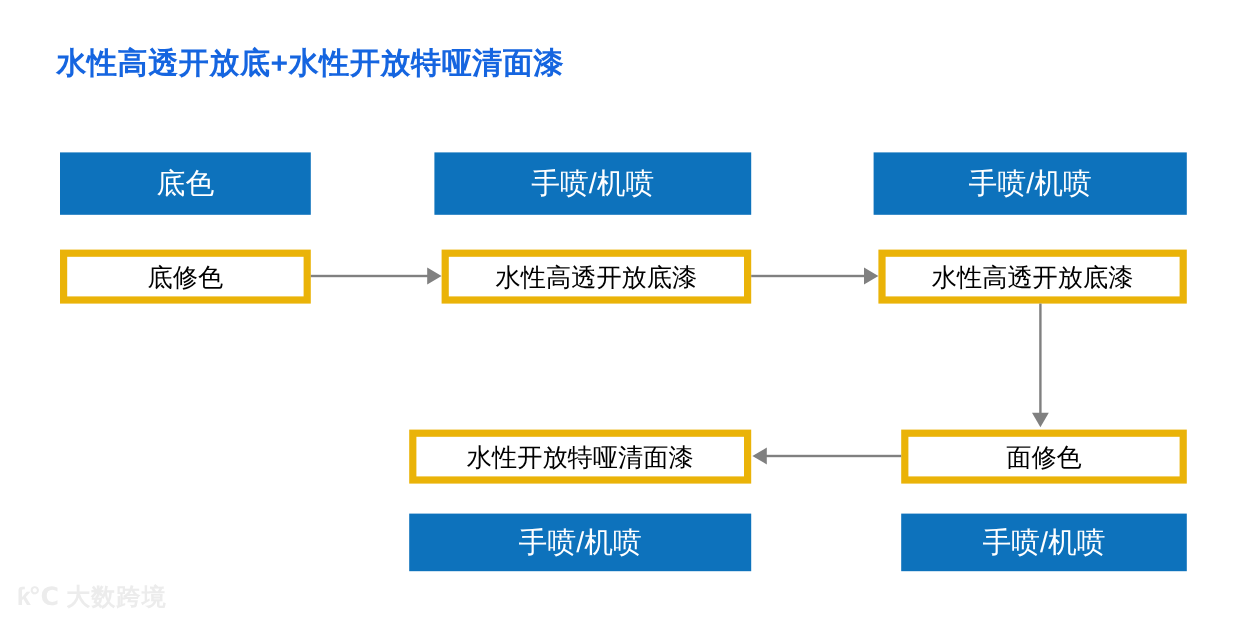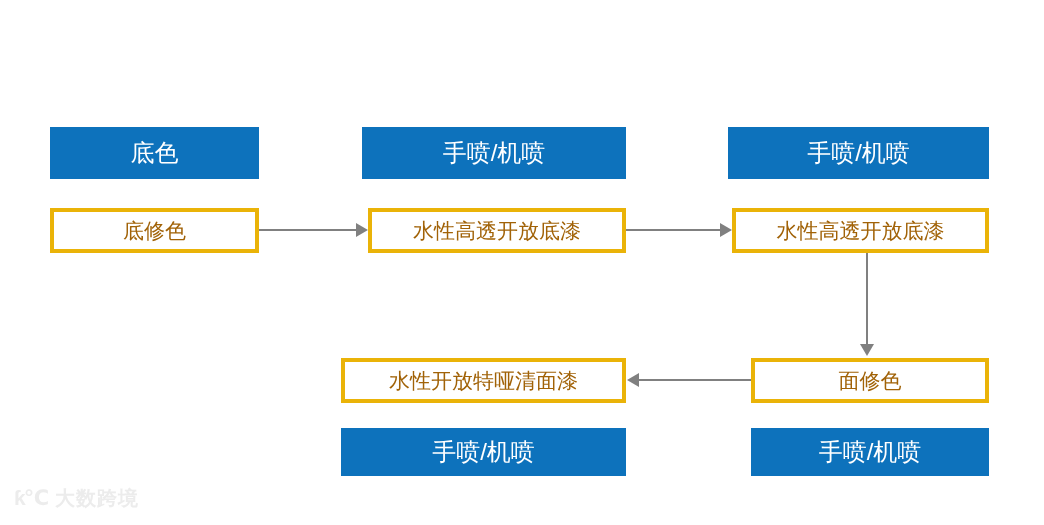"水性高透开放底+水性开放特哑清面漆" div.title { html: none -> <div>水性高透开放底+水性开放特哑清面漆</div> }
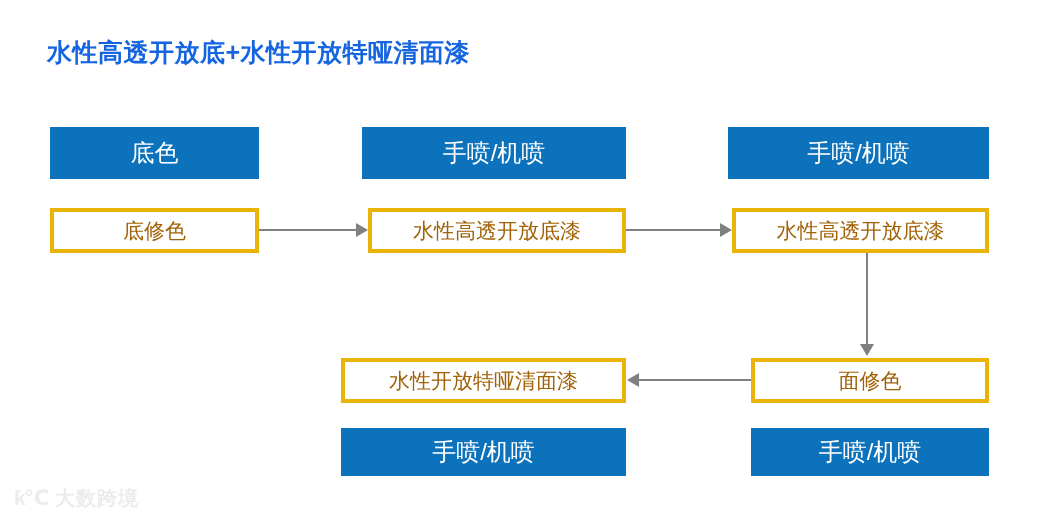"底修色" .box-white { border: 4px solid #eab308 -> 6px solid #eab308; color: #a16207 -> #000000 }
